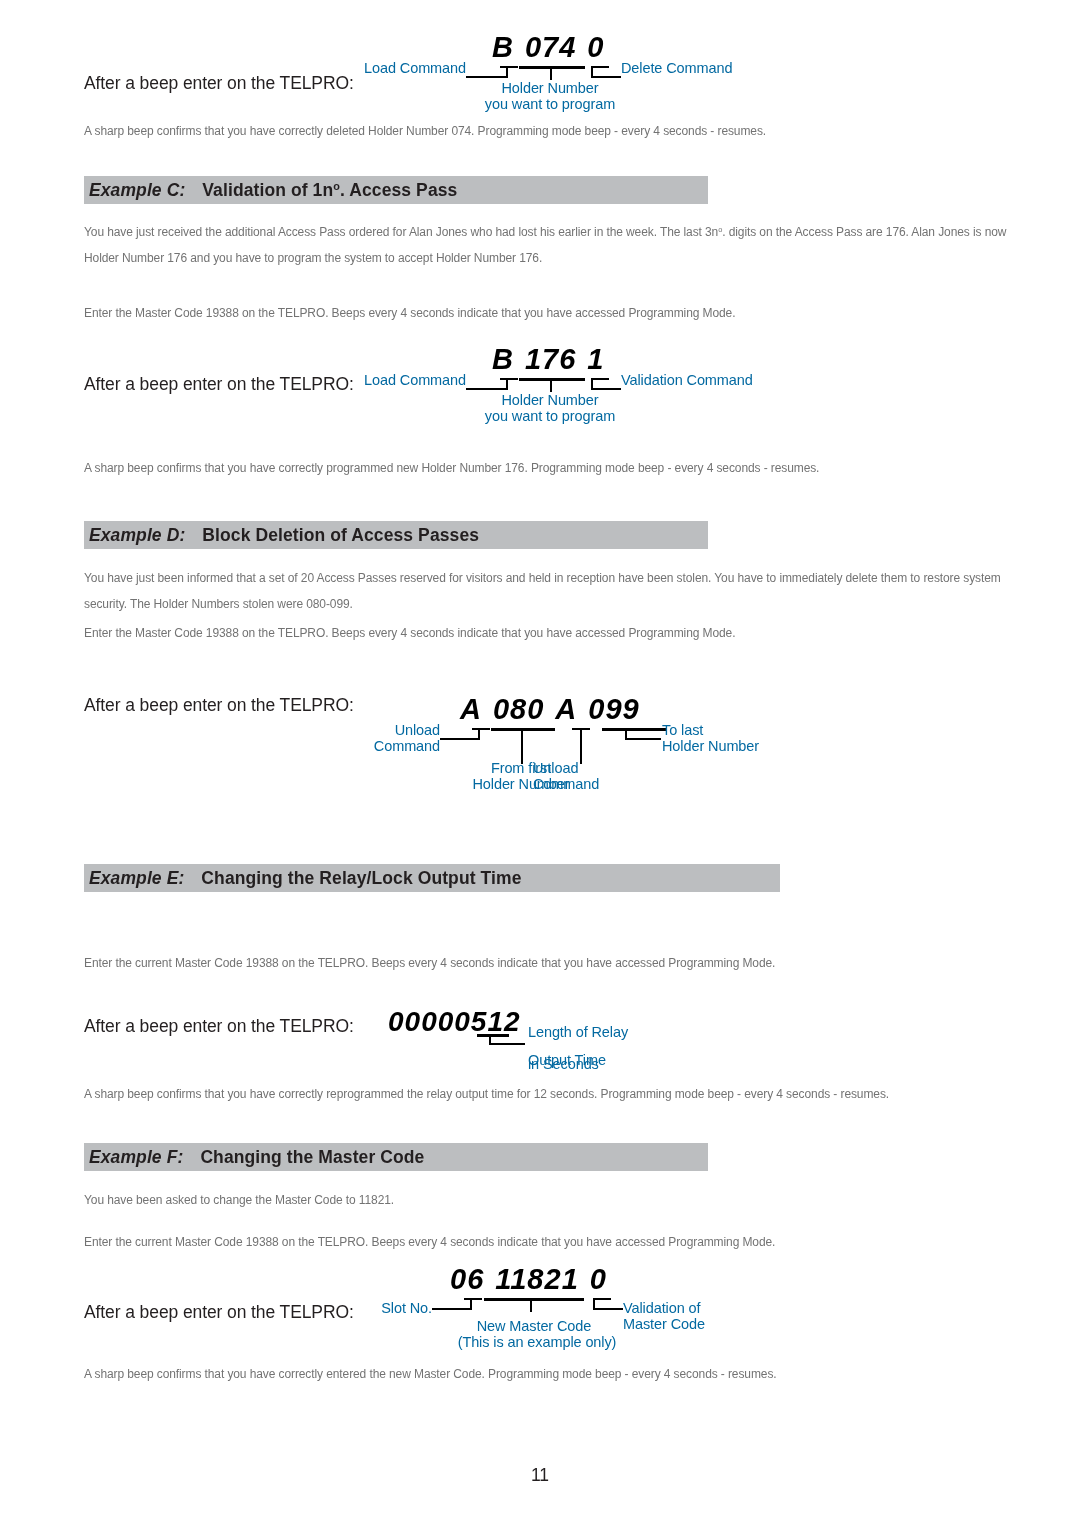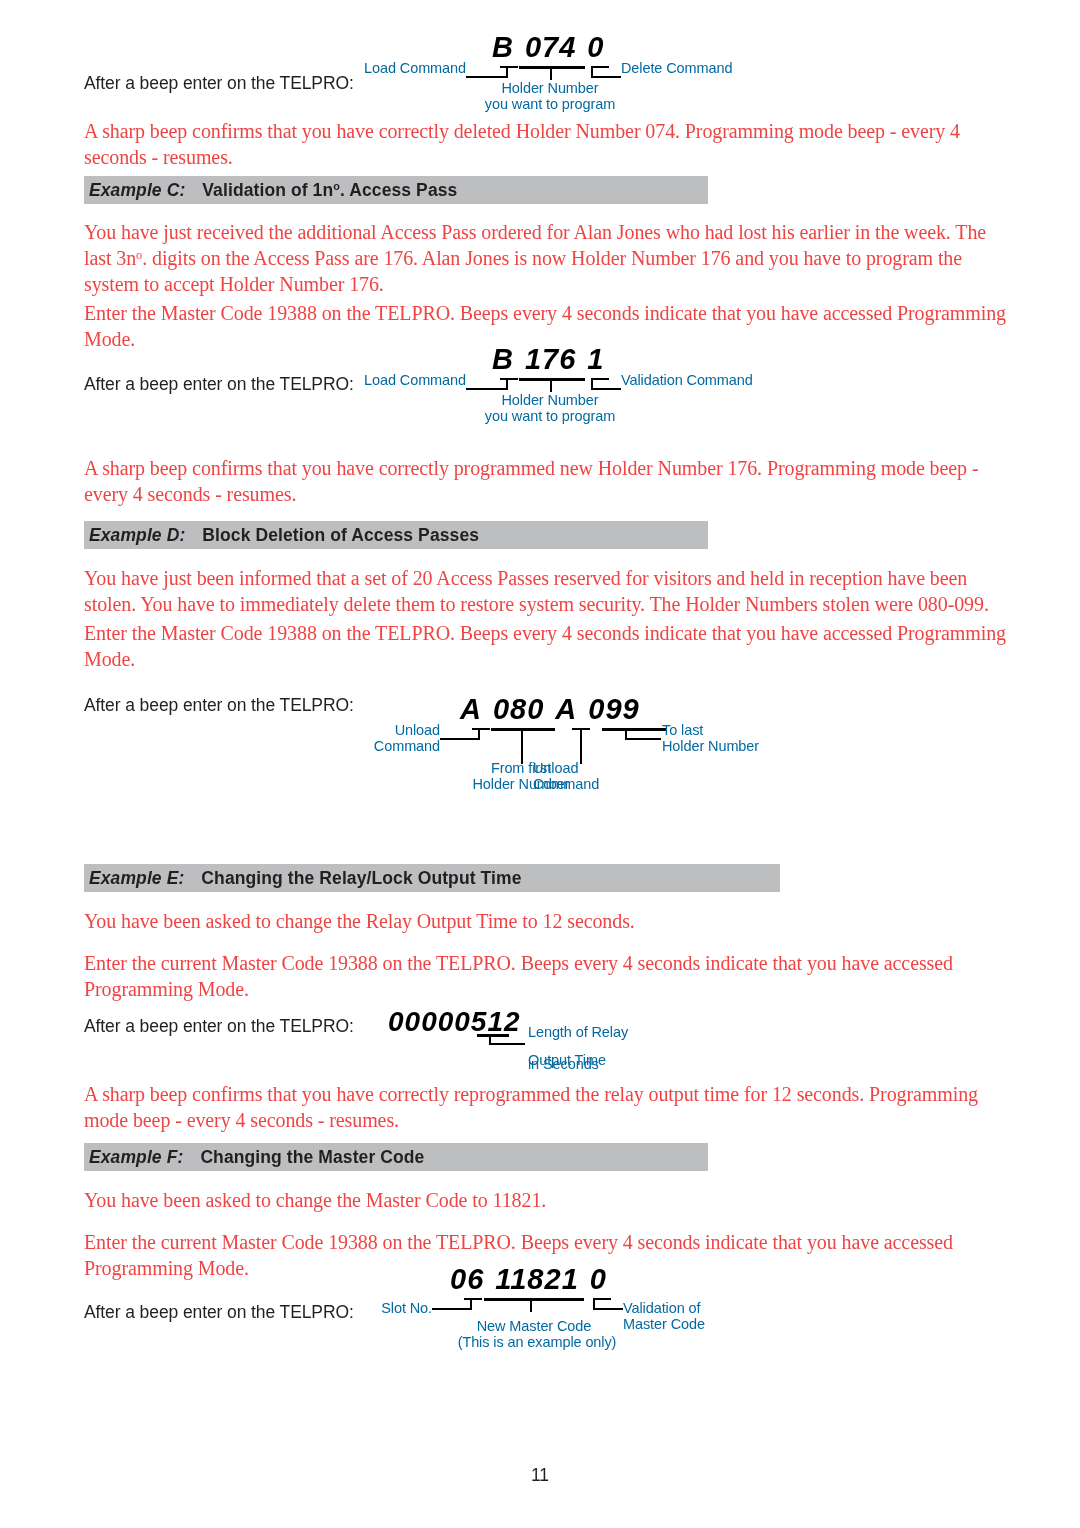"A sharp beep confirms that" .para { color: #ef4444 -> #737373; font-family: Liberation Serif, serif -> none; font-size: 20px -> 12px }
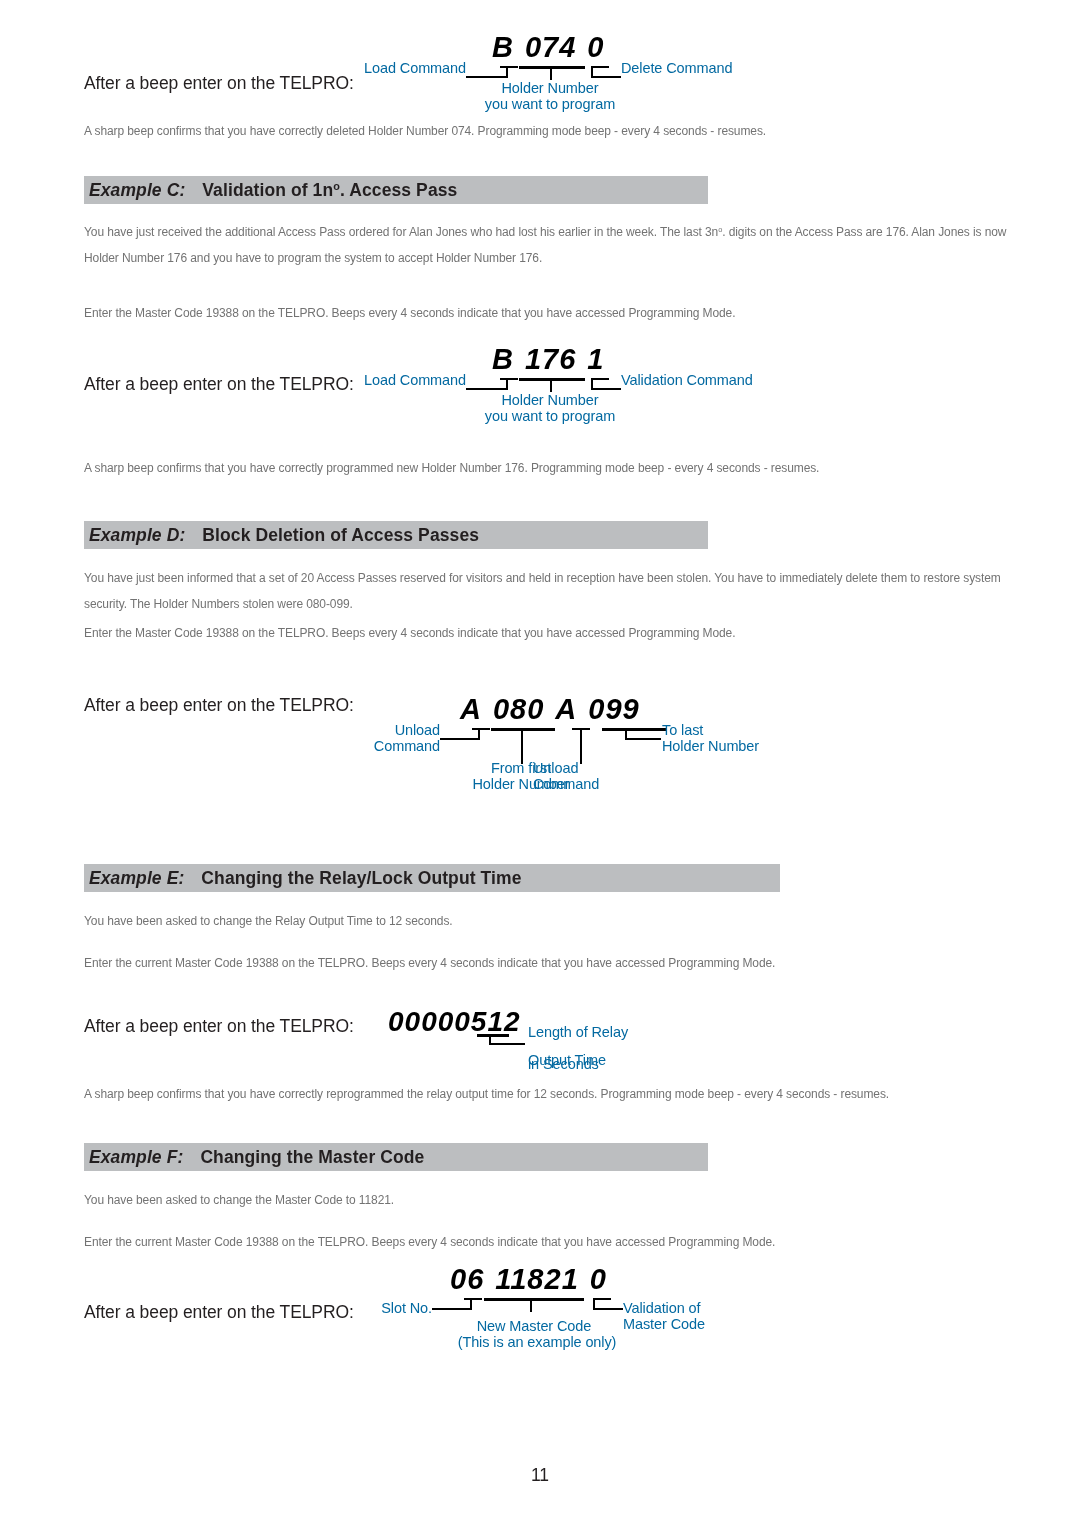"You have been asked to change the Relay" div.para { html: <div>You have been asked to change the Relay Output Time to 12 seconds.</div> -> none }
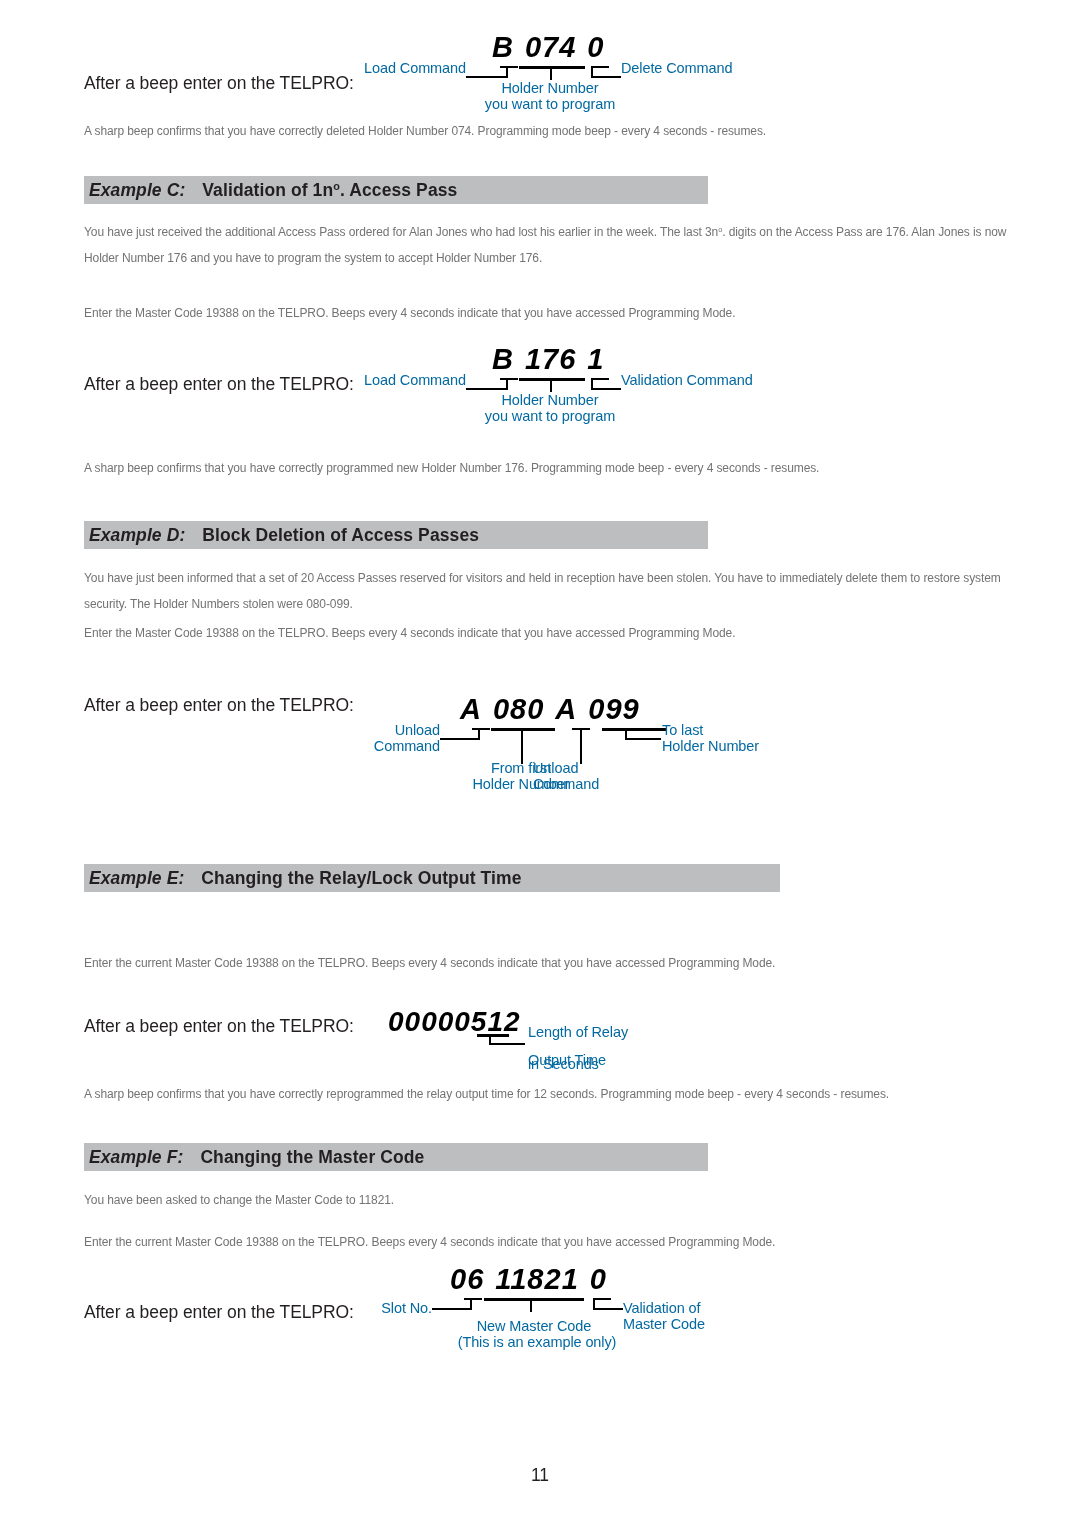"A sharp beep confirms that you have correctly entered" div.para { html: none -> <div>A sharp beep confirms that you have correctly entered the new Master Code. Programming mode beep - every 4 seconds - resumes.</div> }
